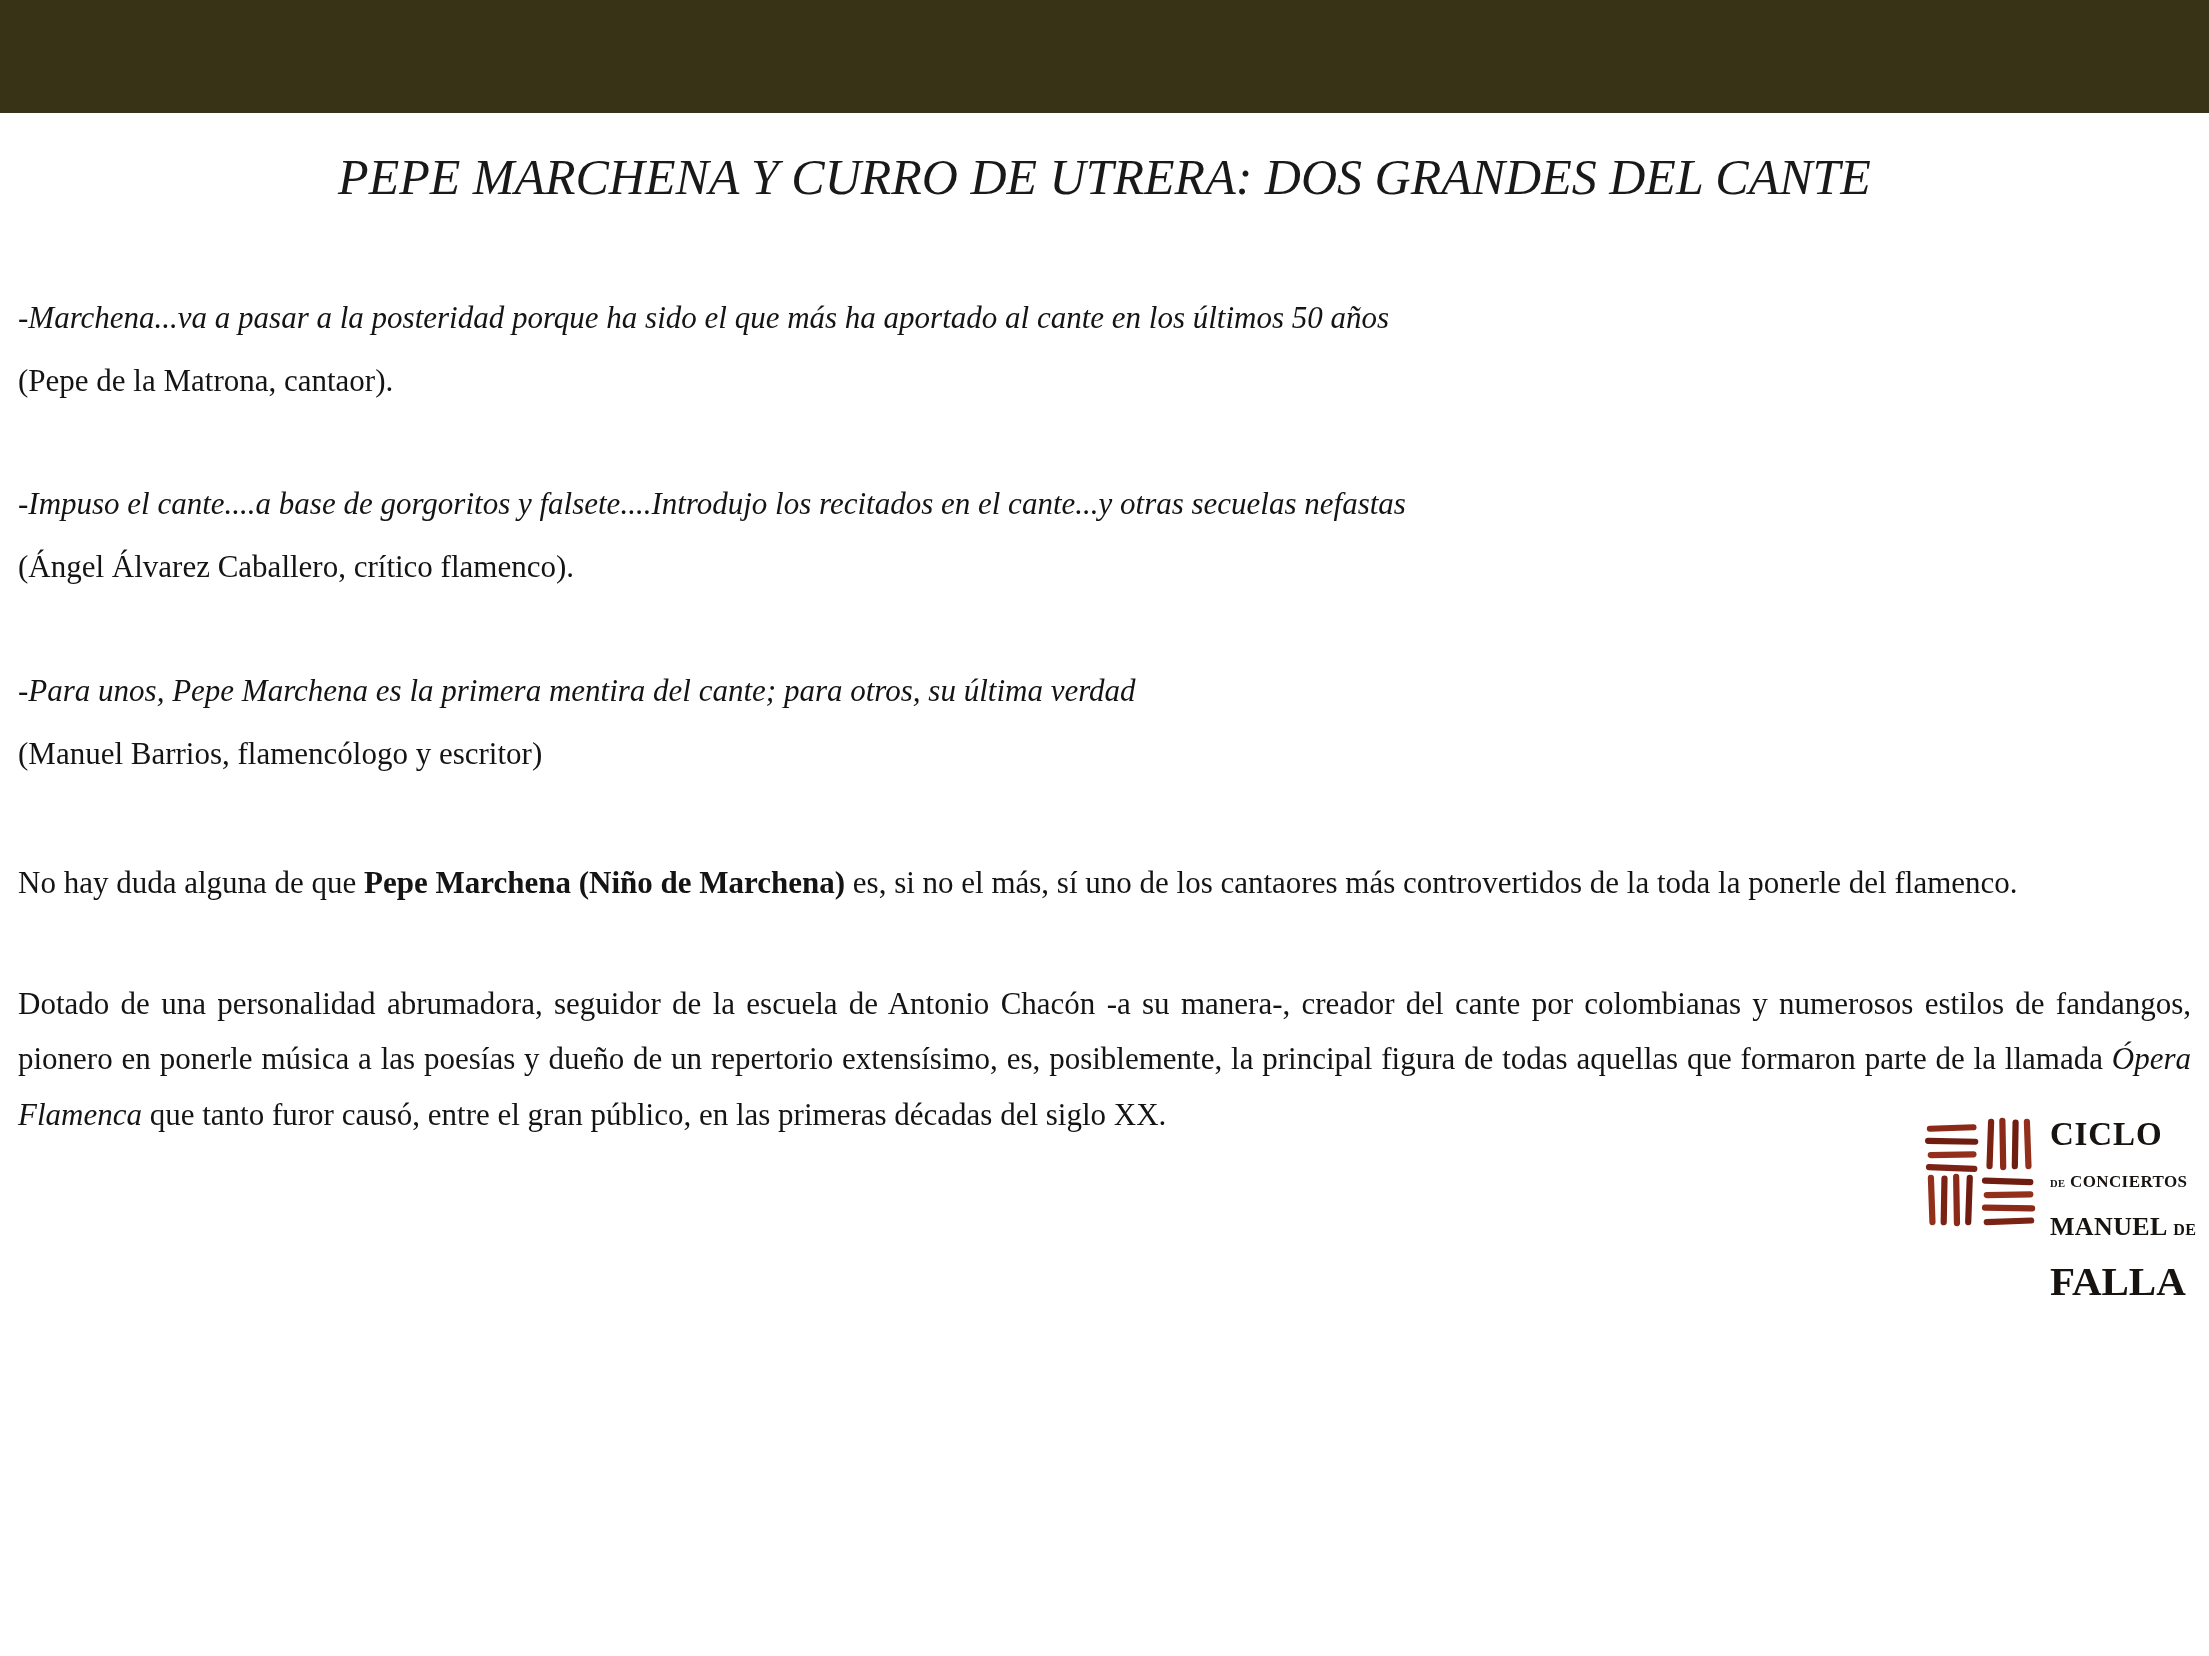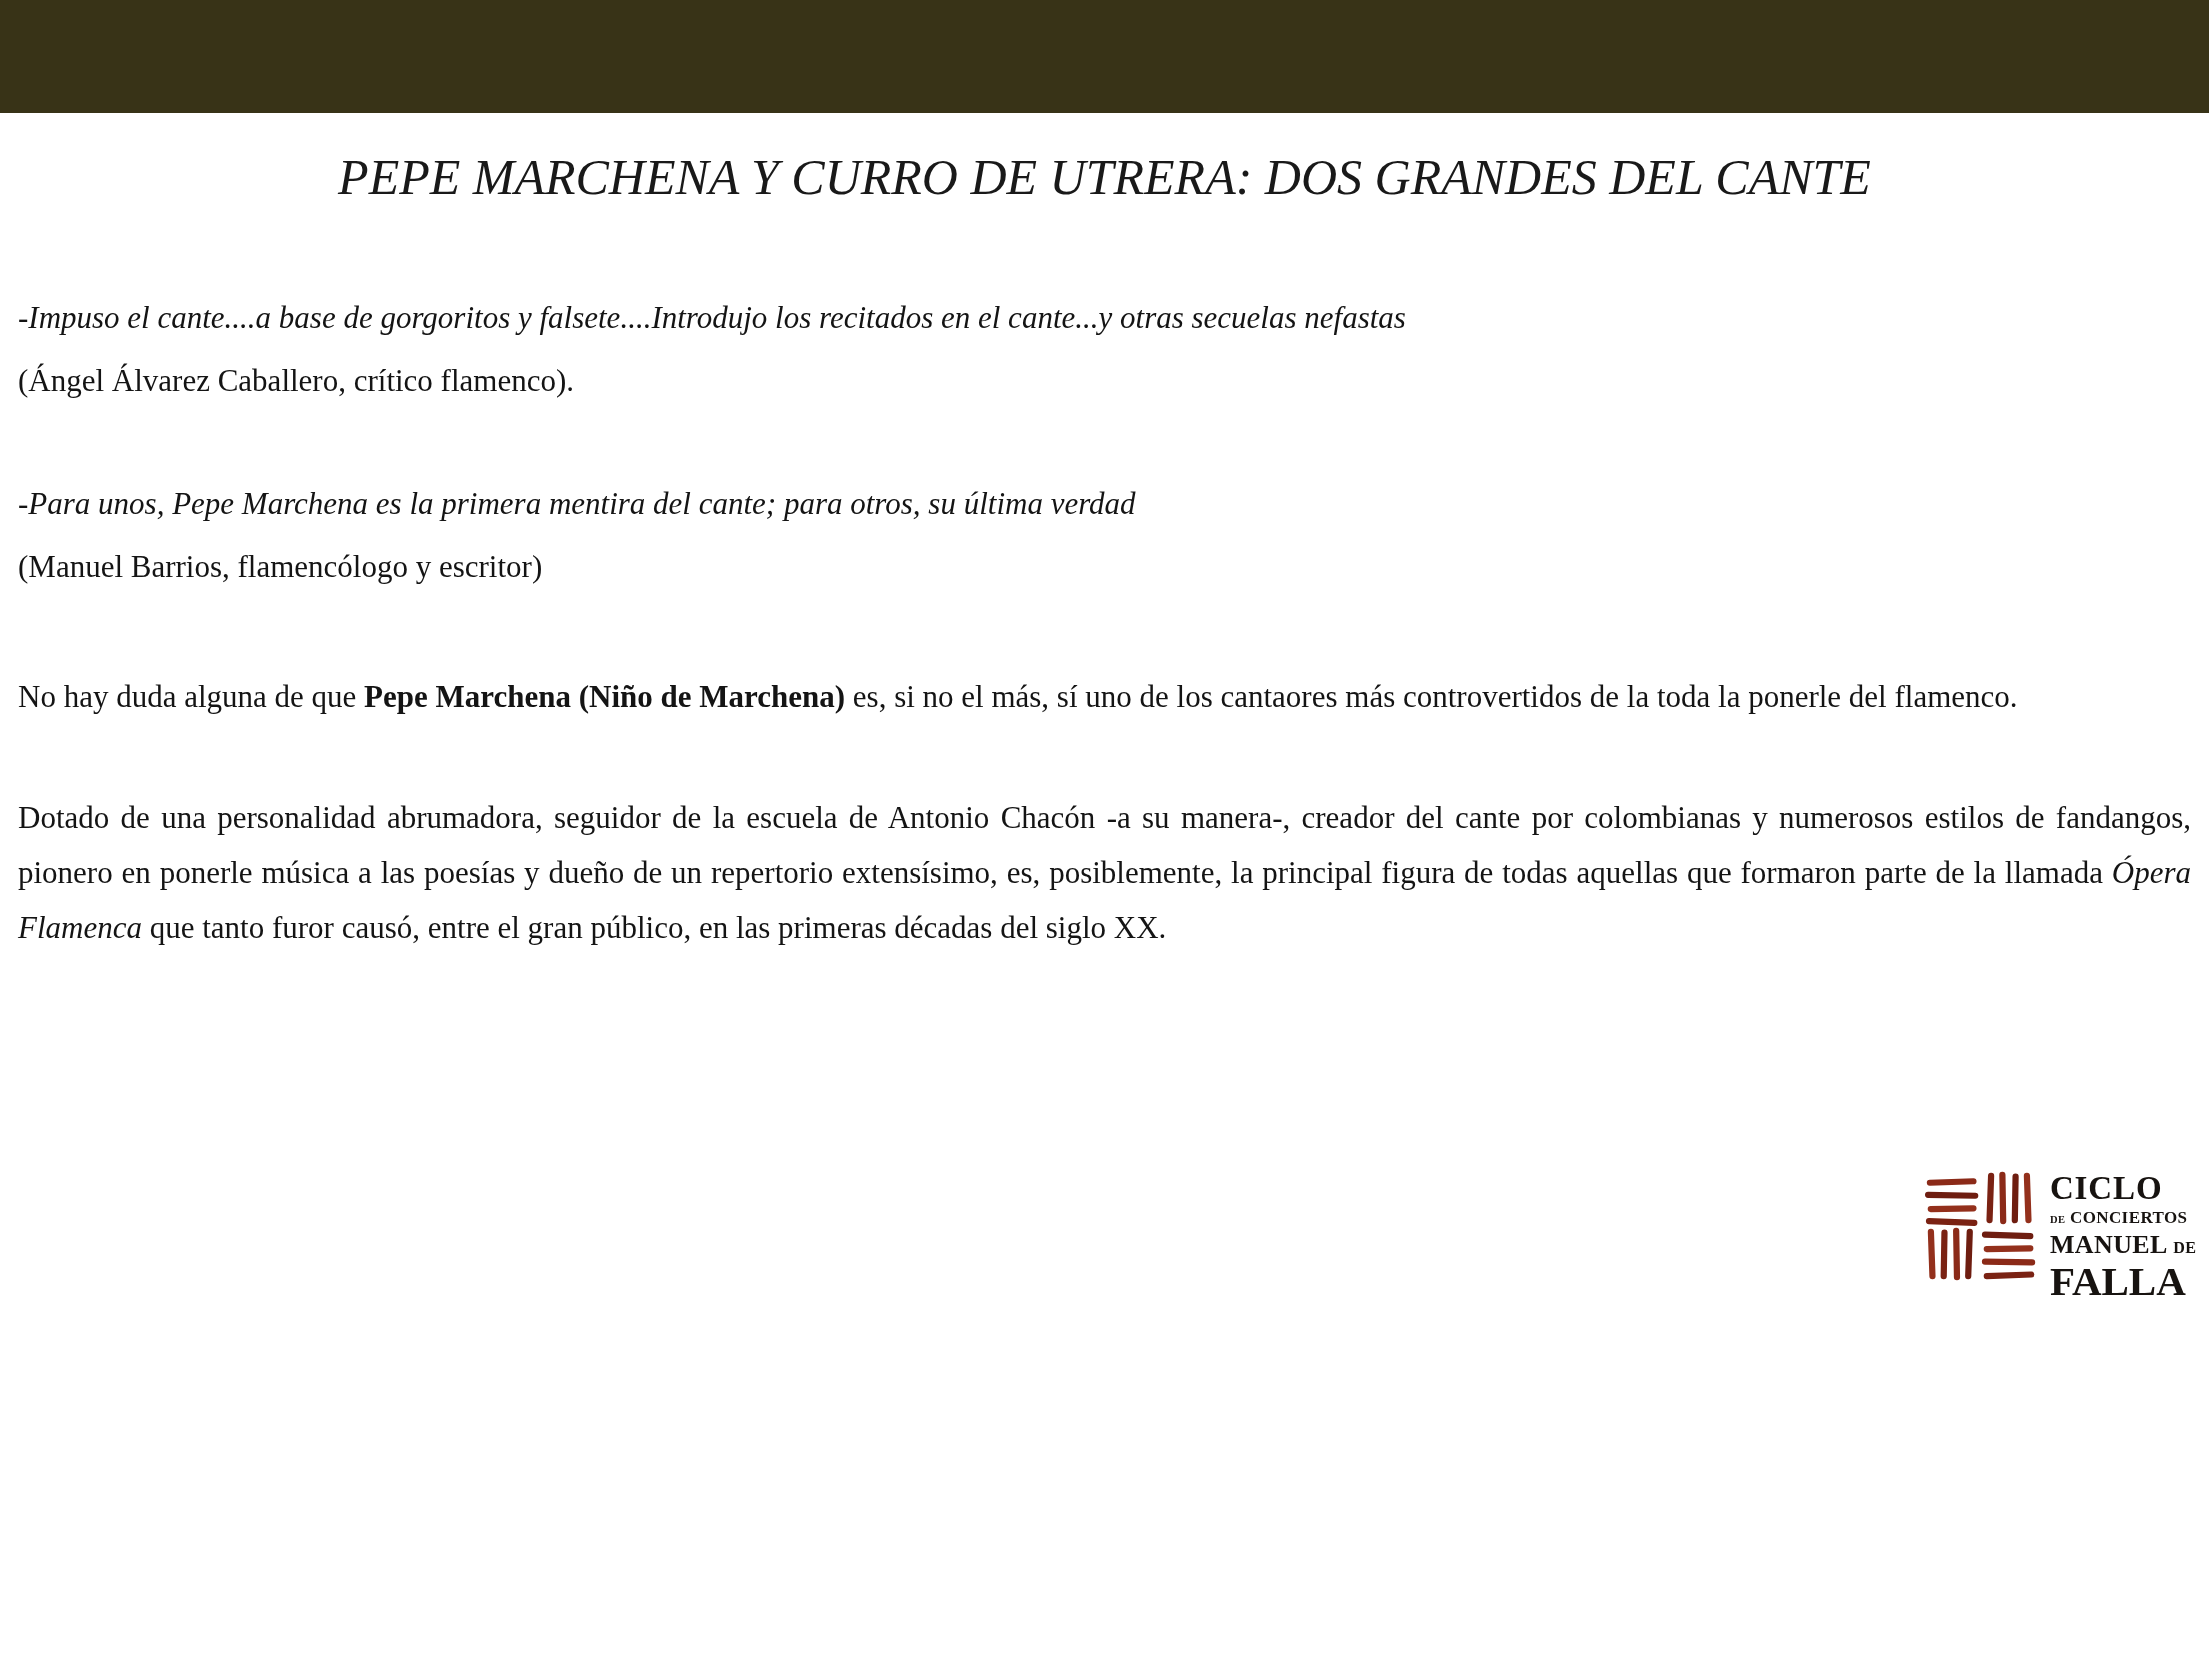"-Marchena...va a pasar a la" div.quote { html: none -> <div> <p>-Marchena...va a pasar a la posteridad porque ha sido el que más ha aportado al cante en los últimos 50 años</p> <p>(Pepe de la Matrona, cantaor).</p> </div> }
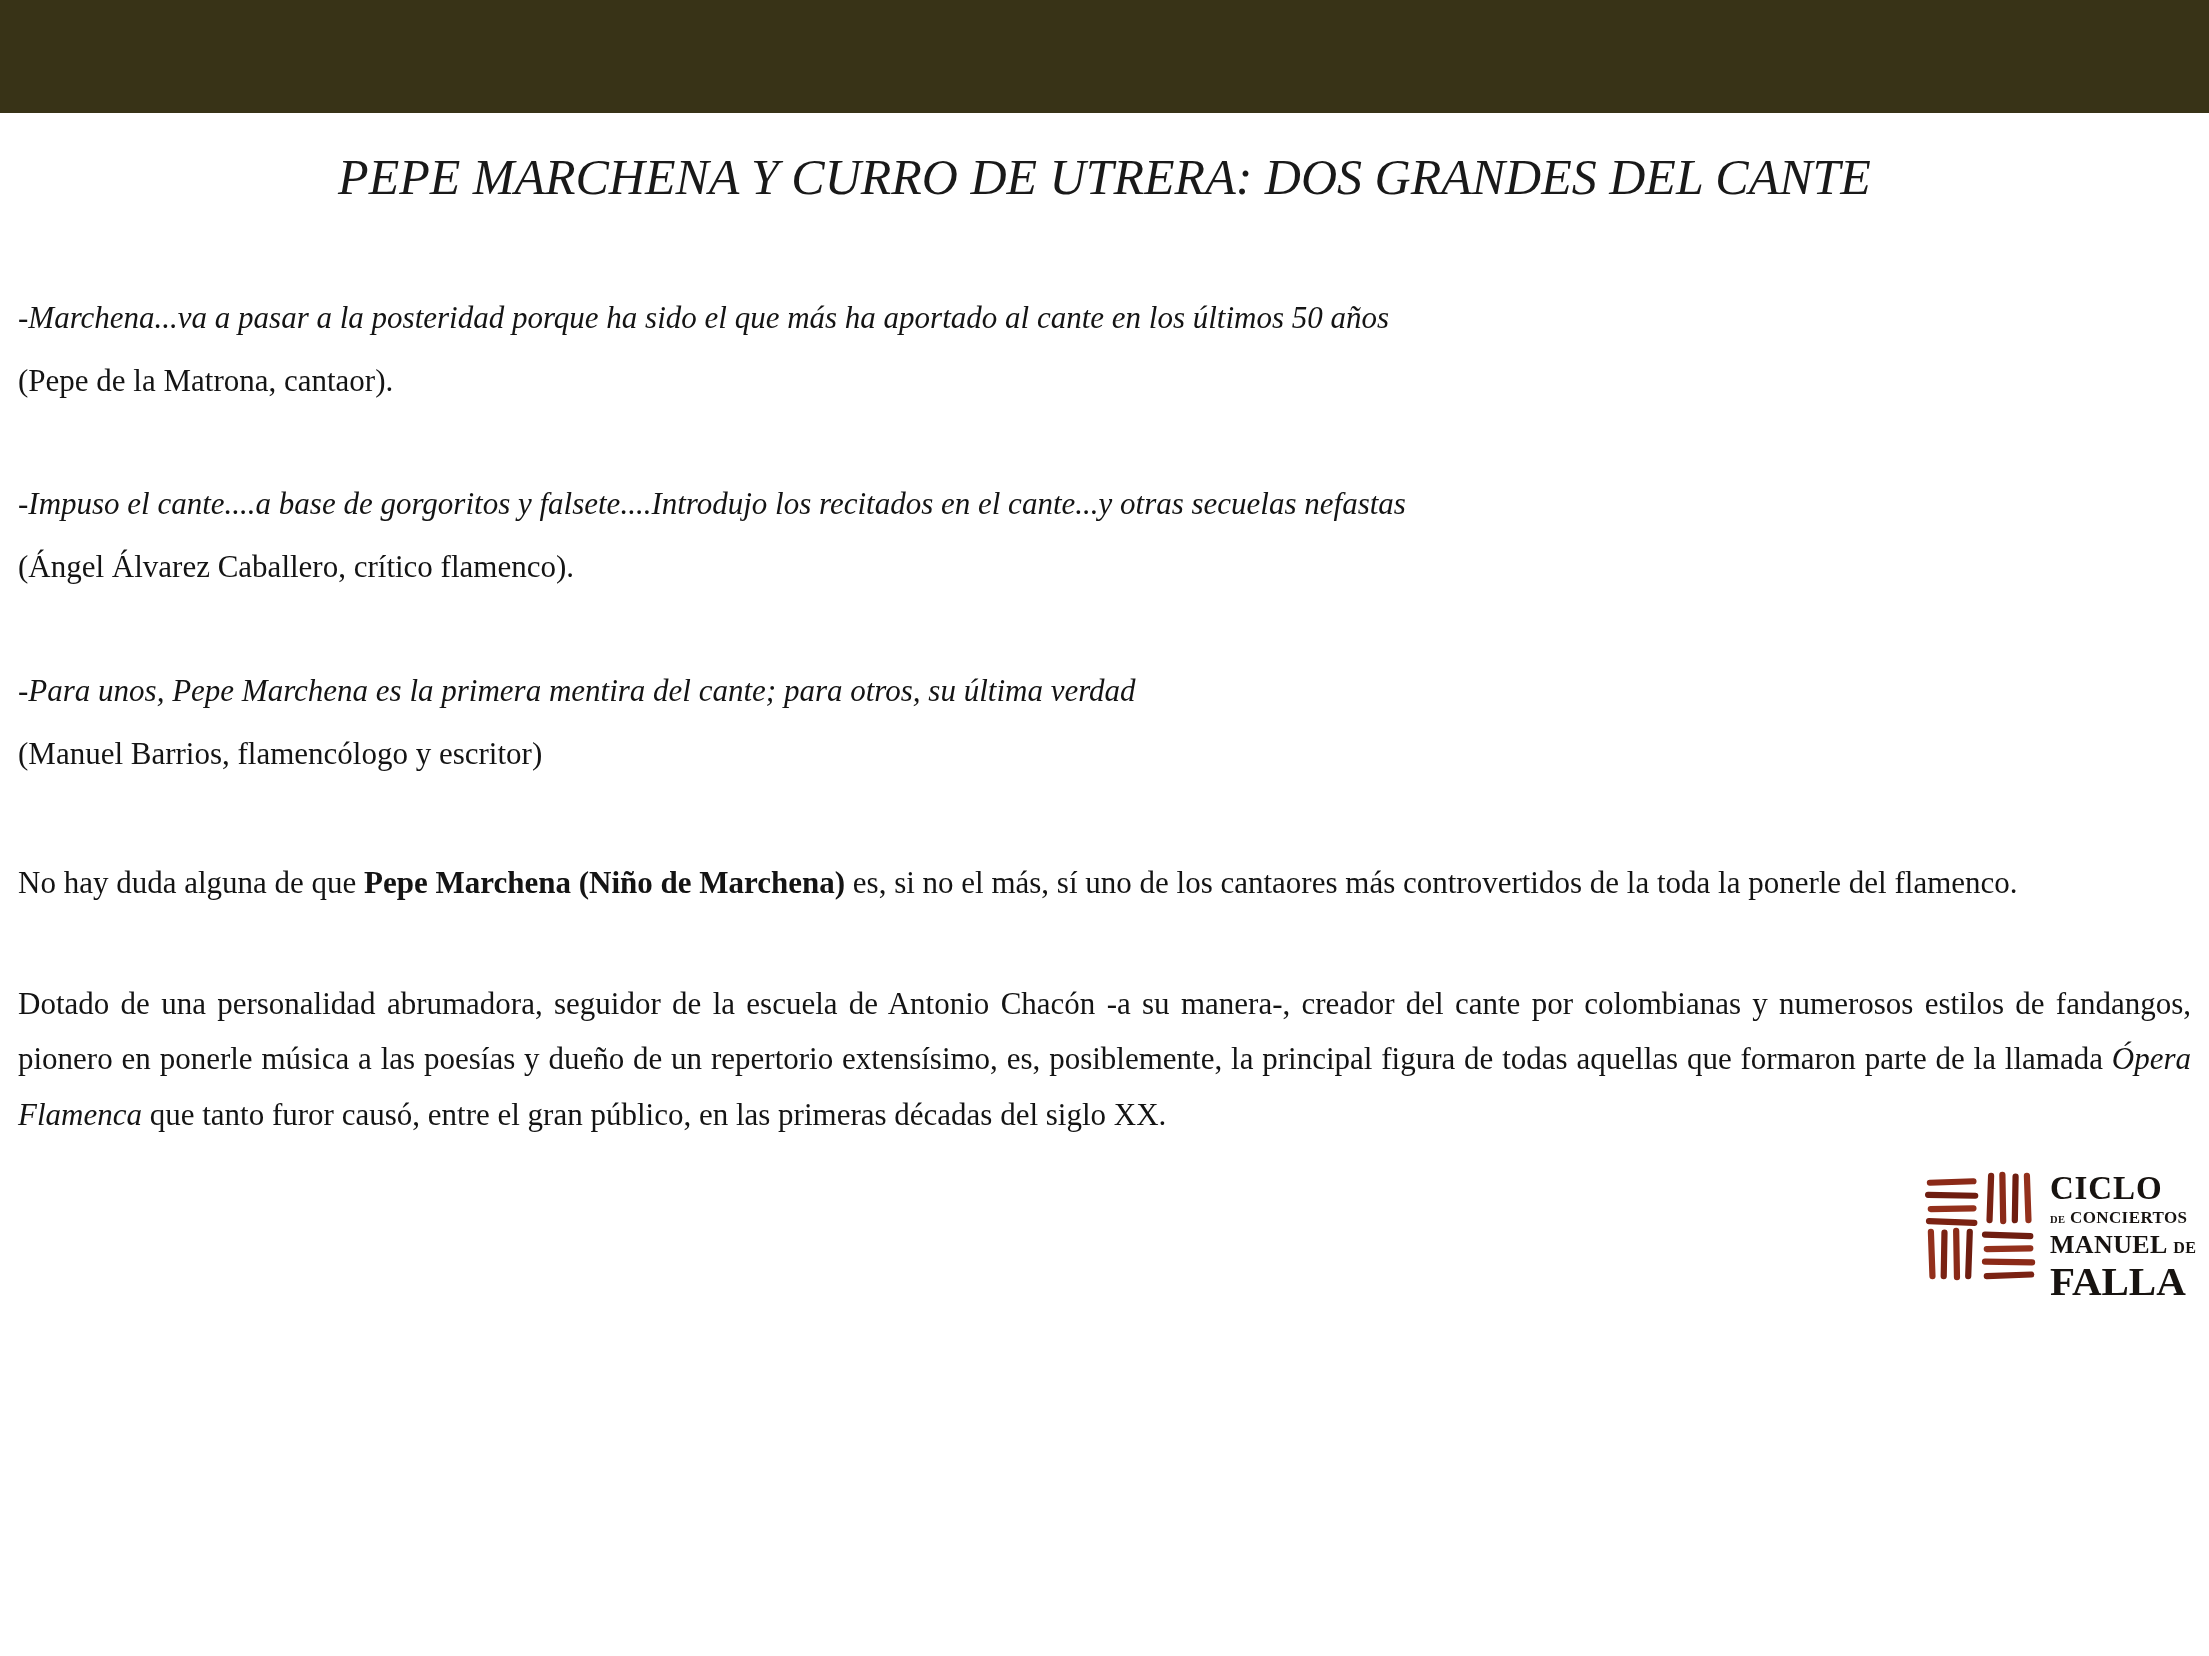"CICLO" .logo-text { gap: none -> 18px }
